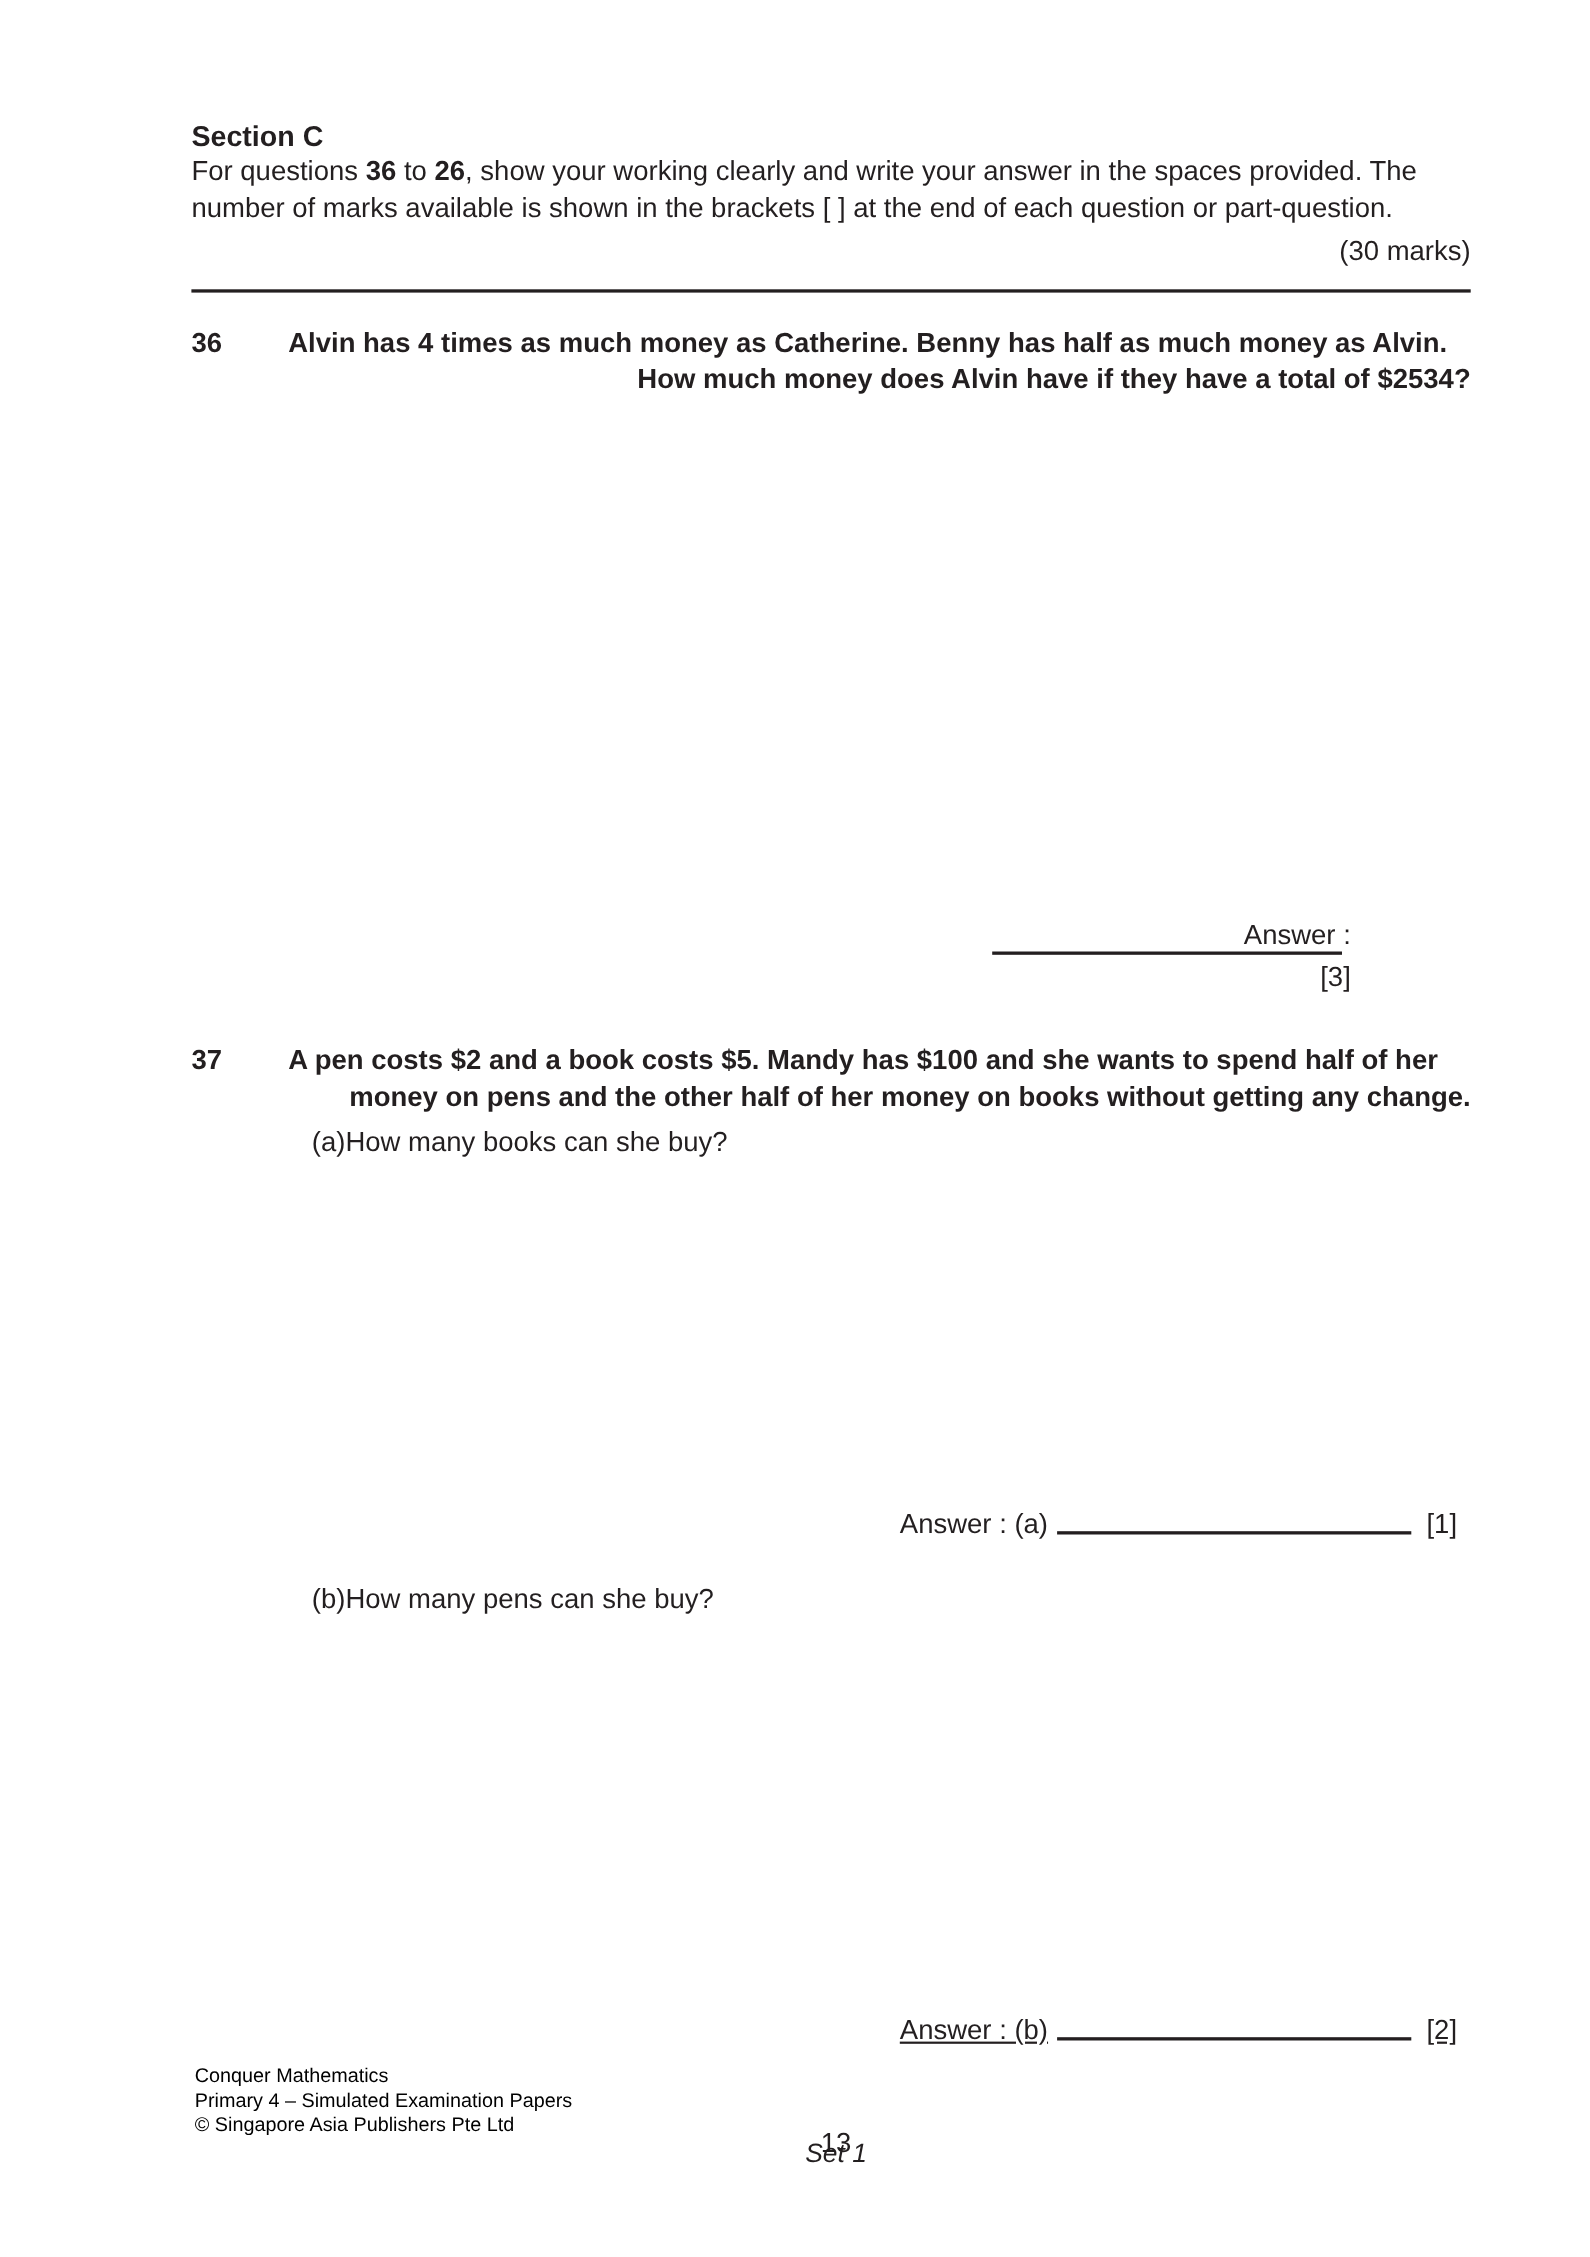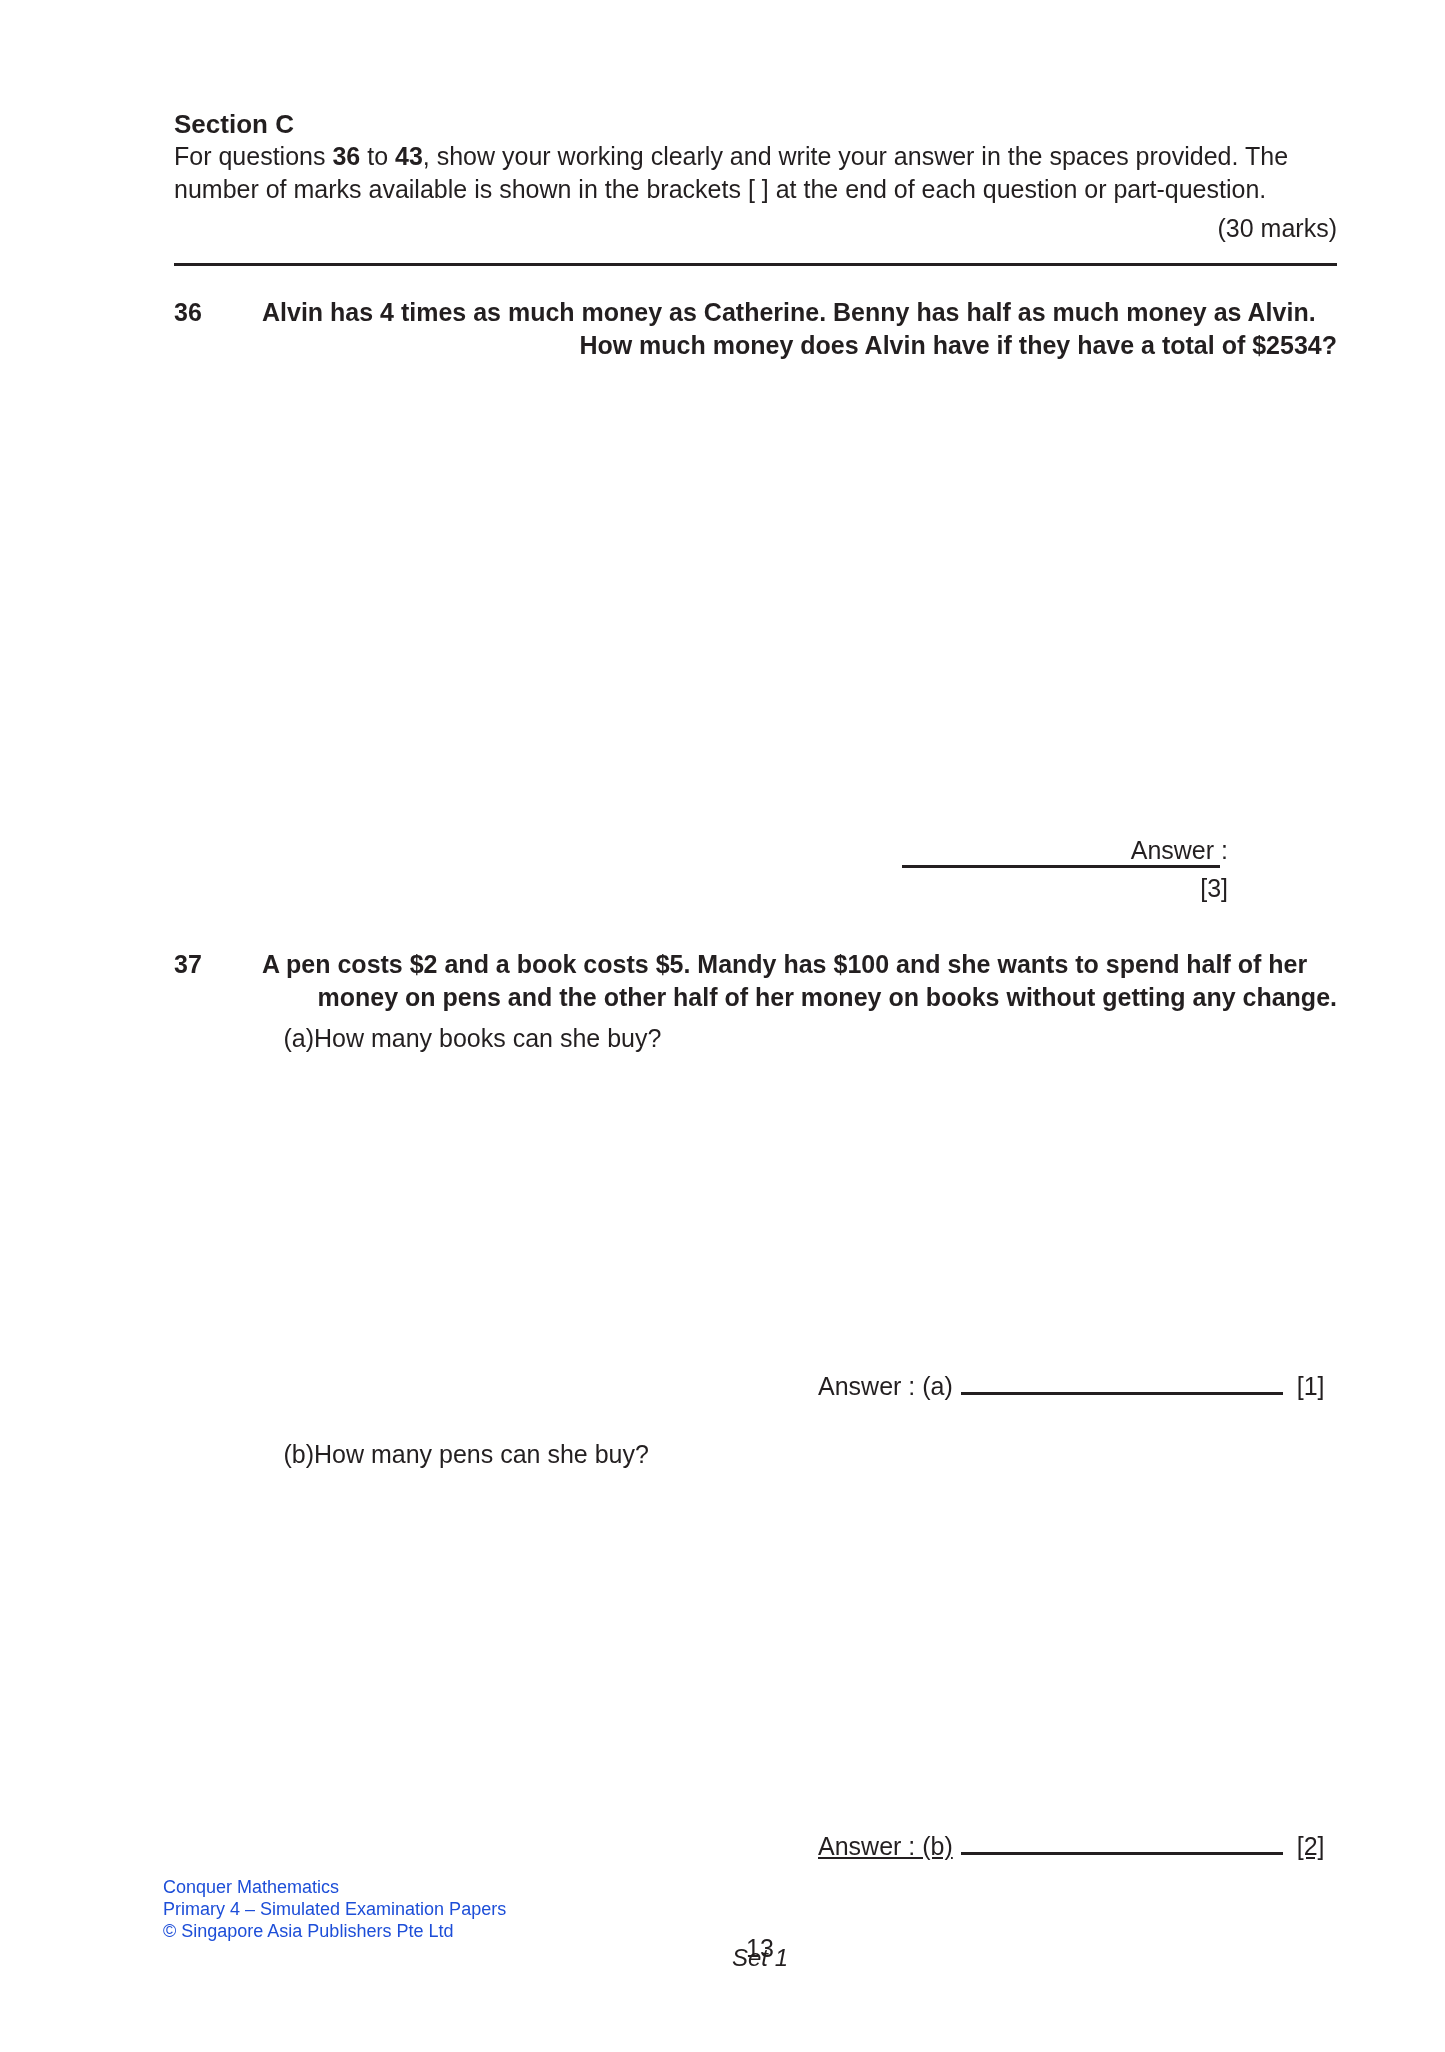"43" b { text: 43 -> 26 }
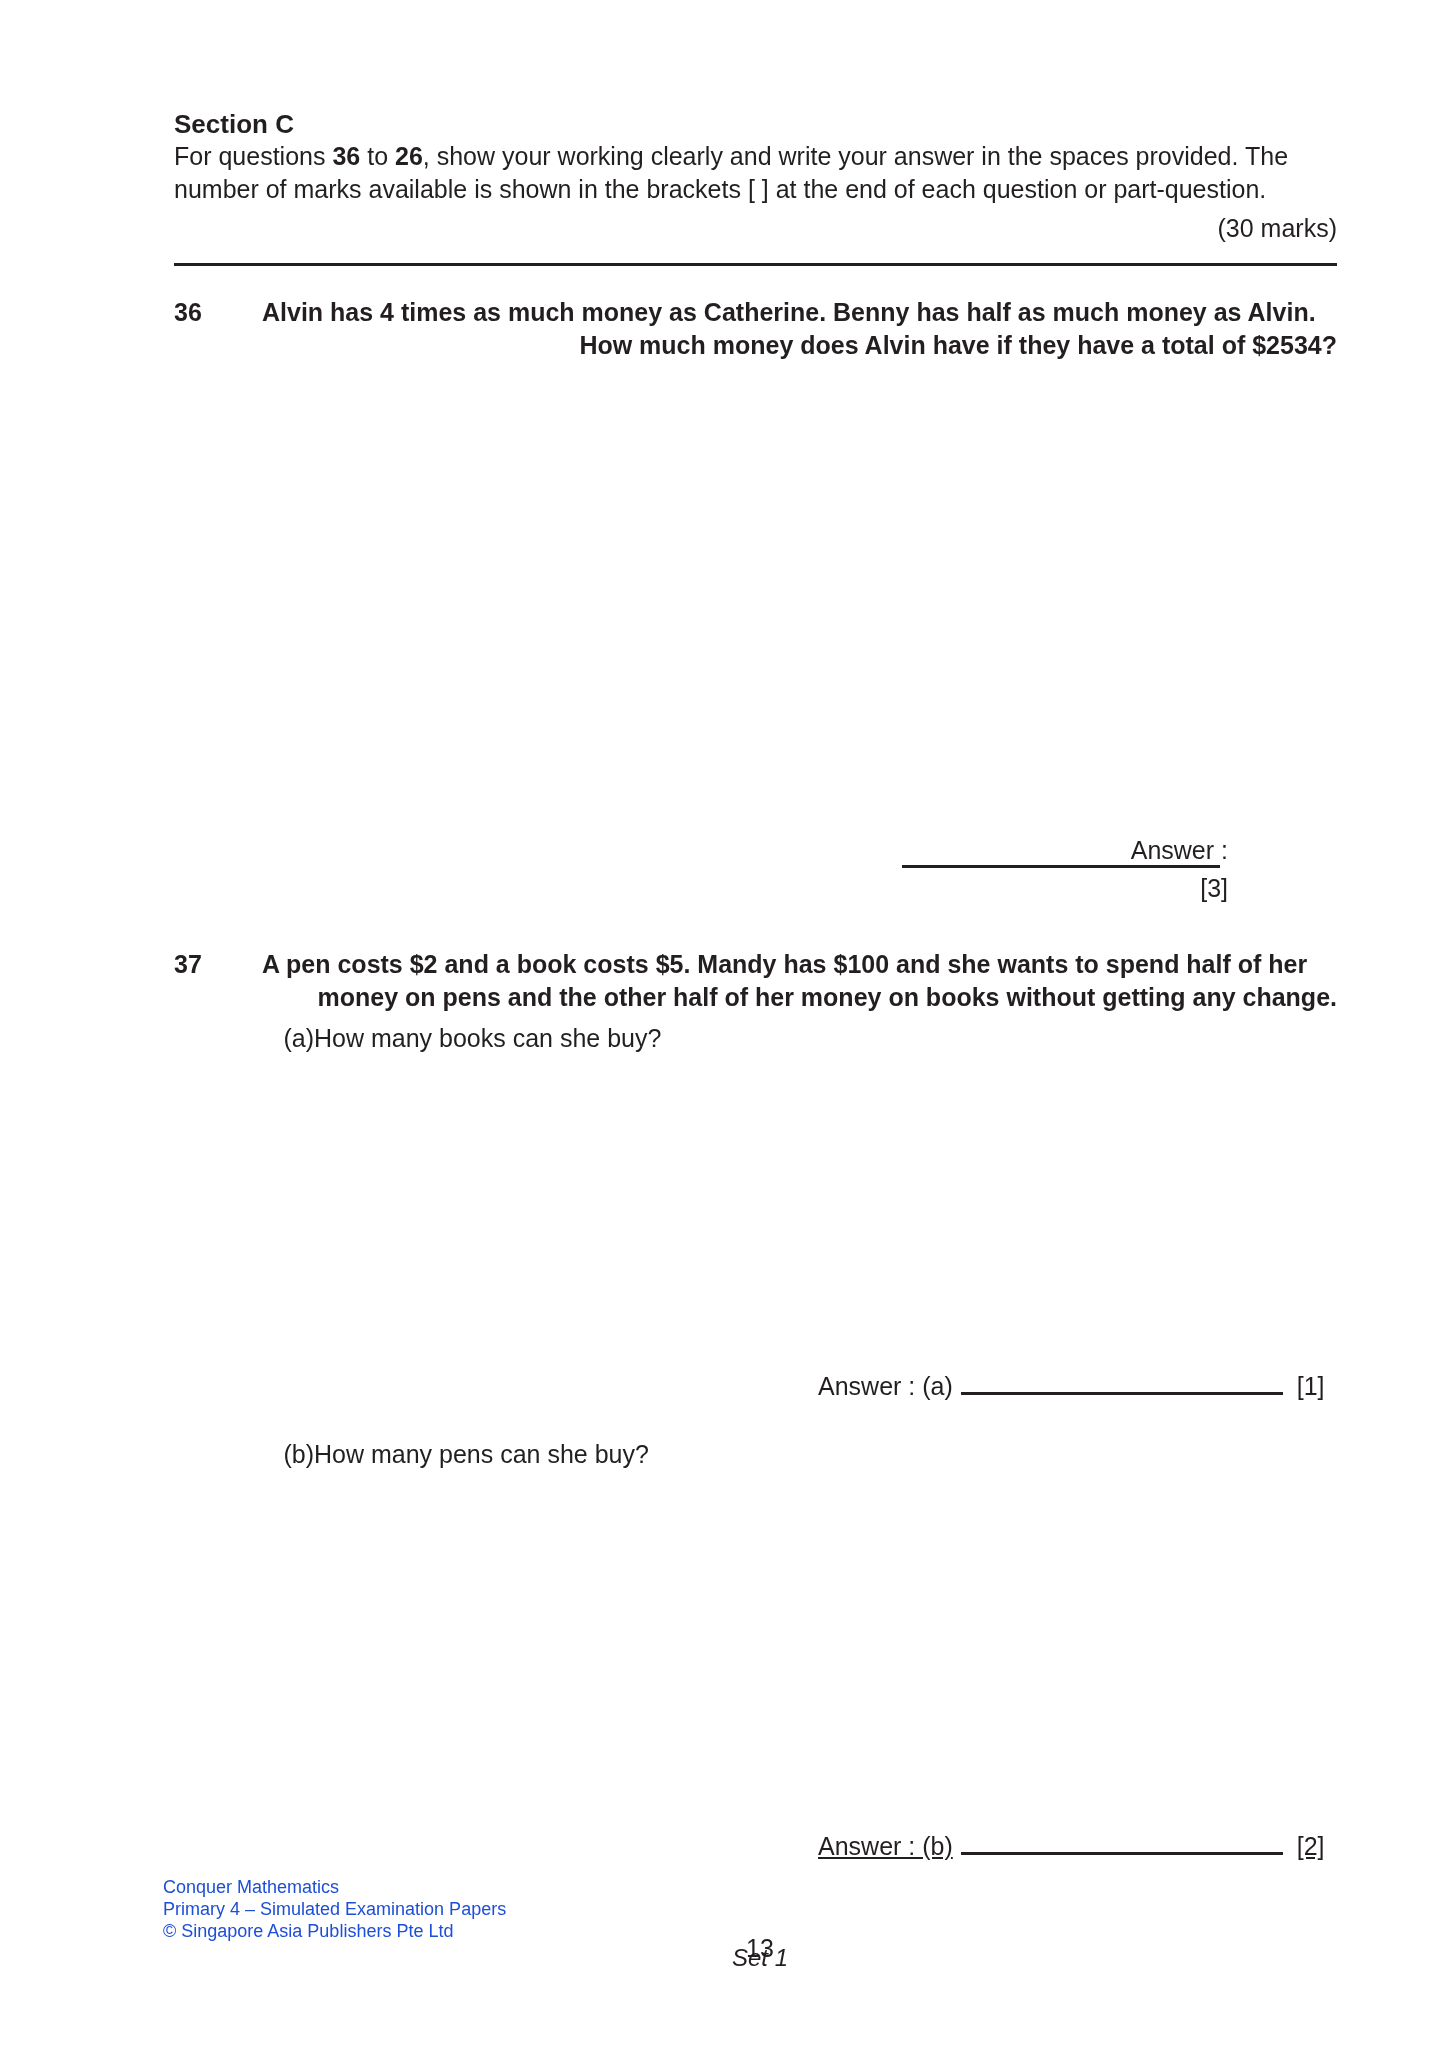"Conquer Mathematics" .footer { color: #1d4ed8 -> #000000; left: 163px -> 177px }
